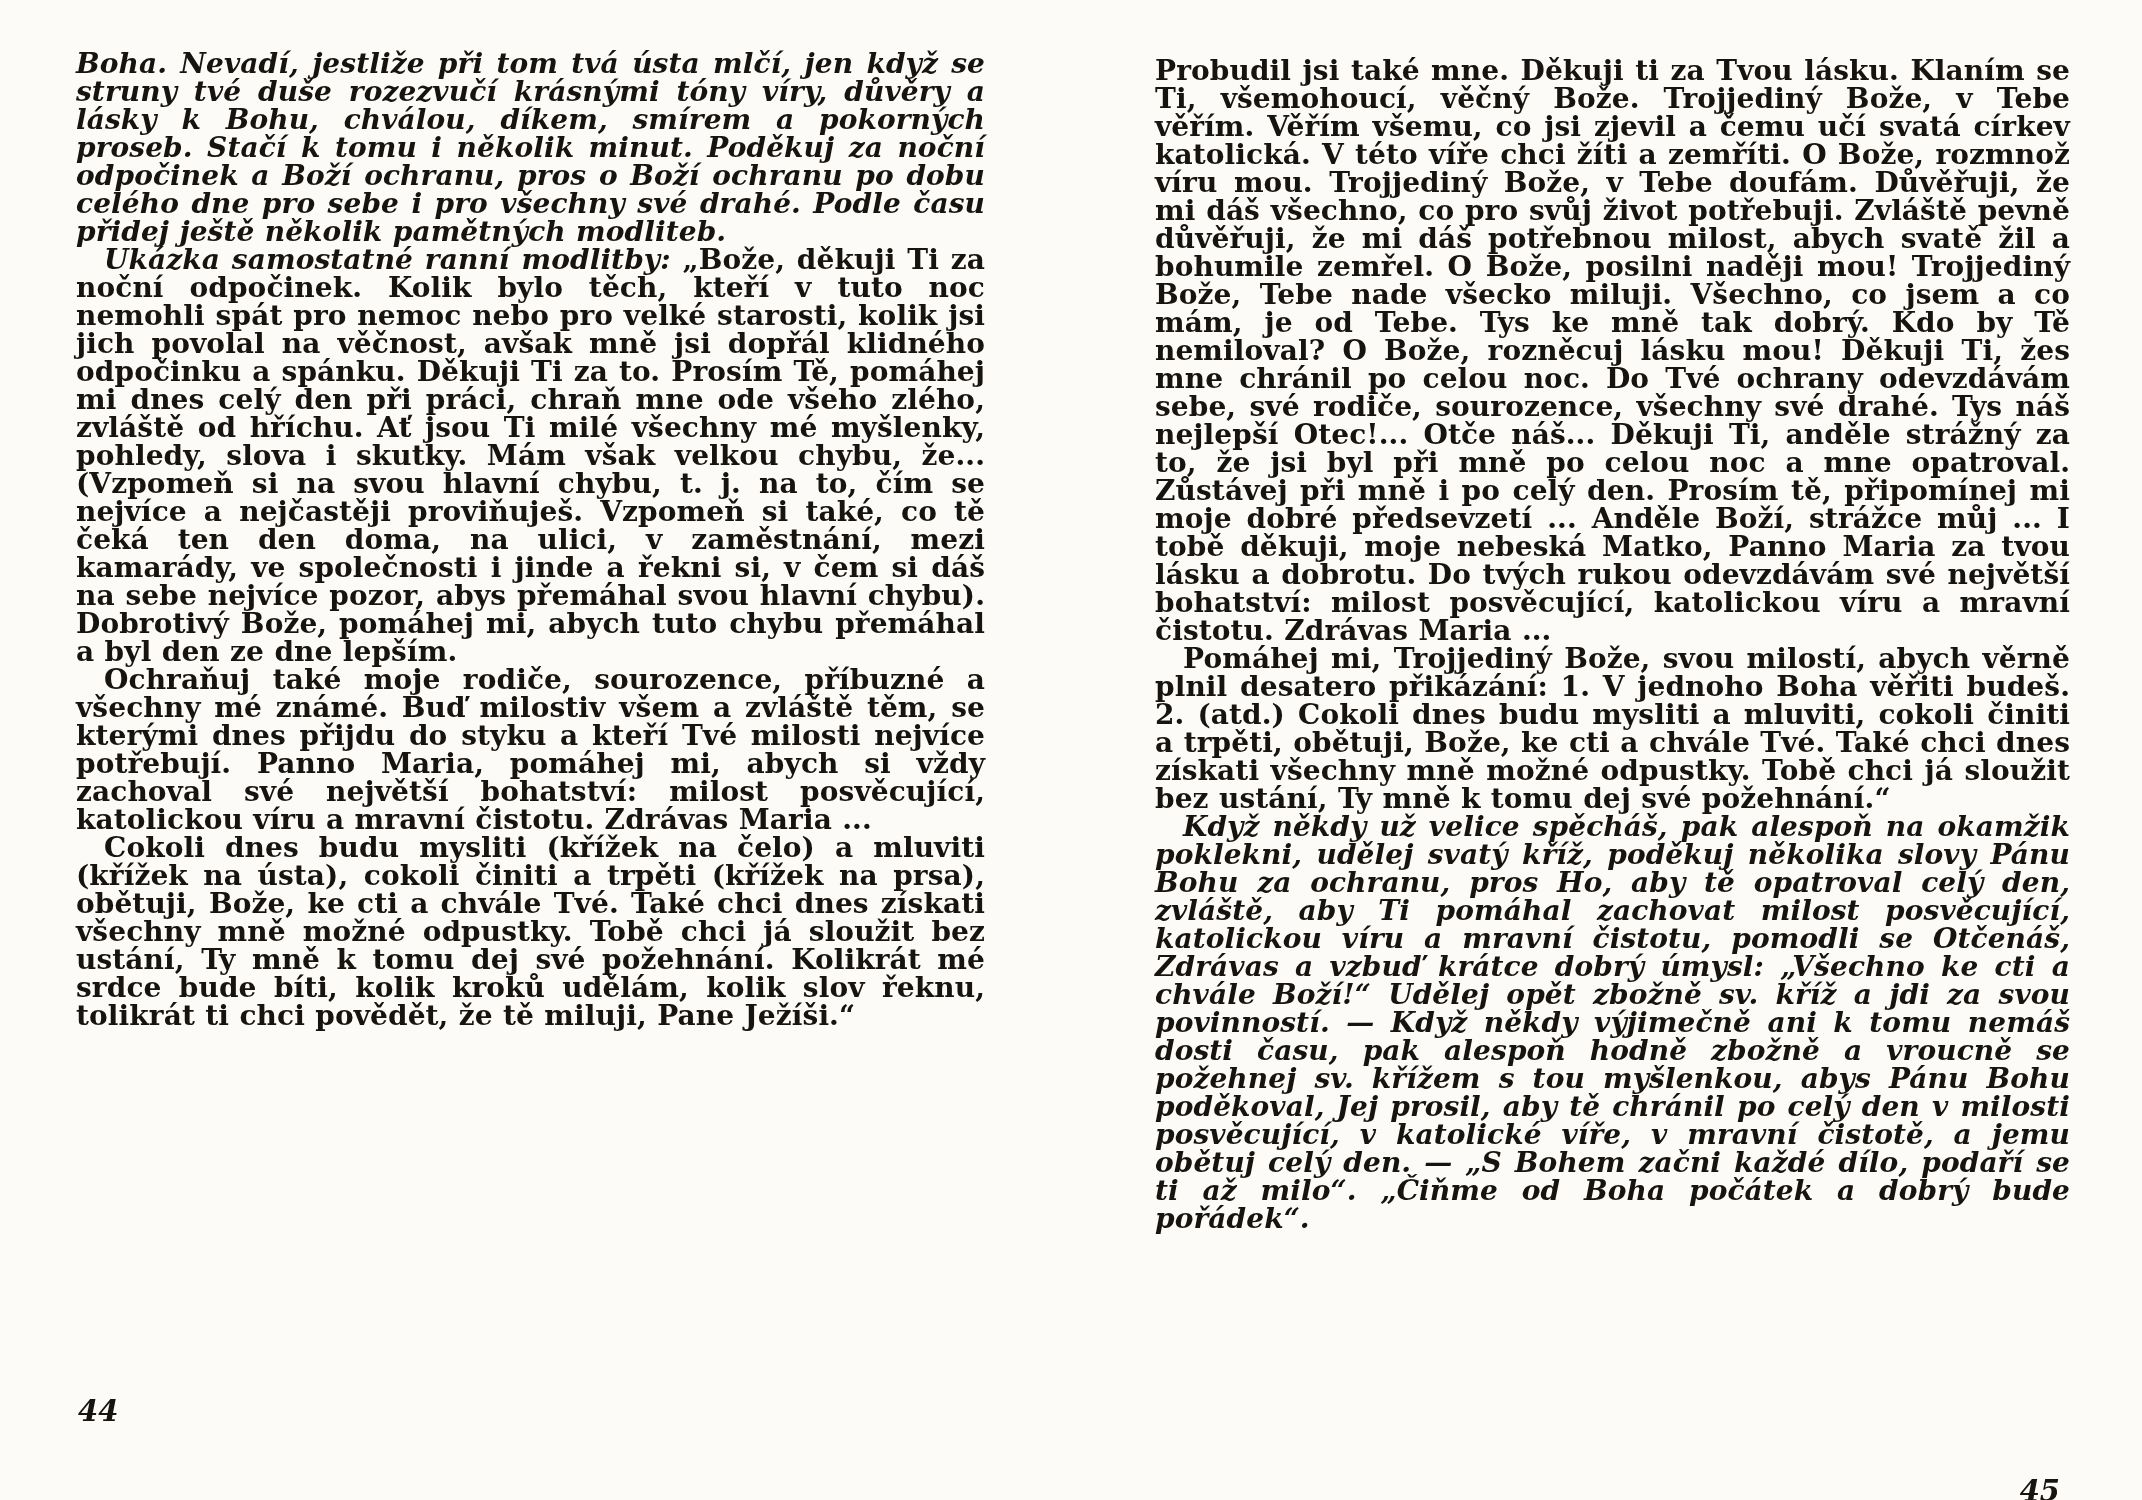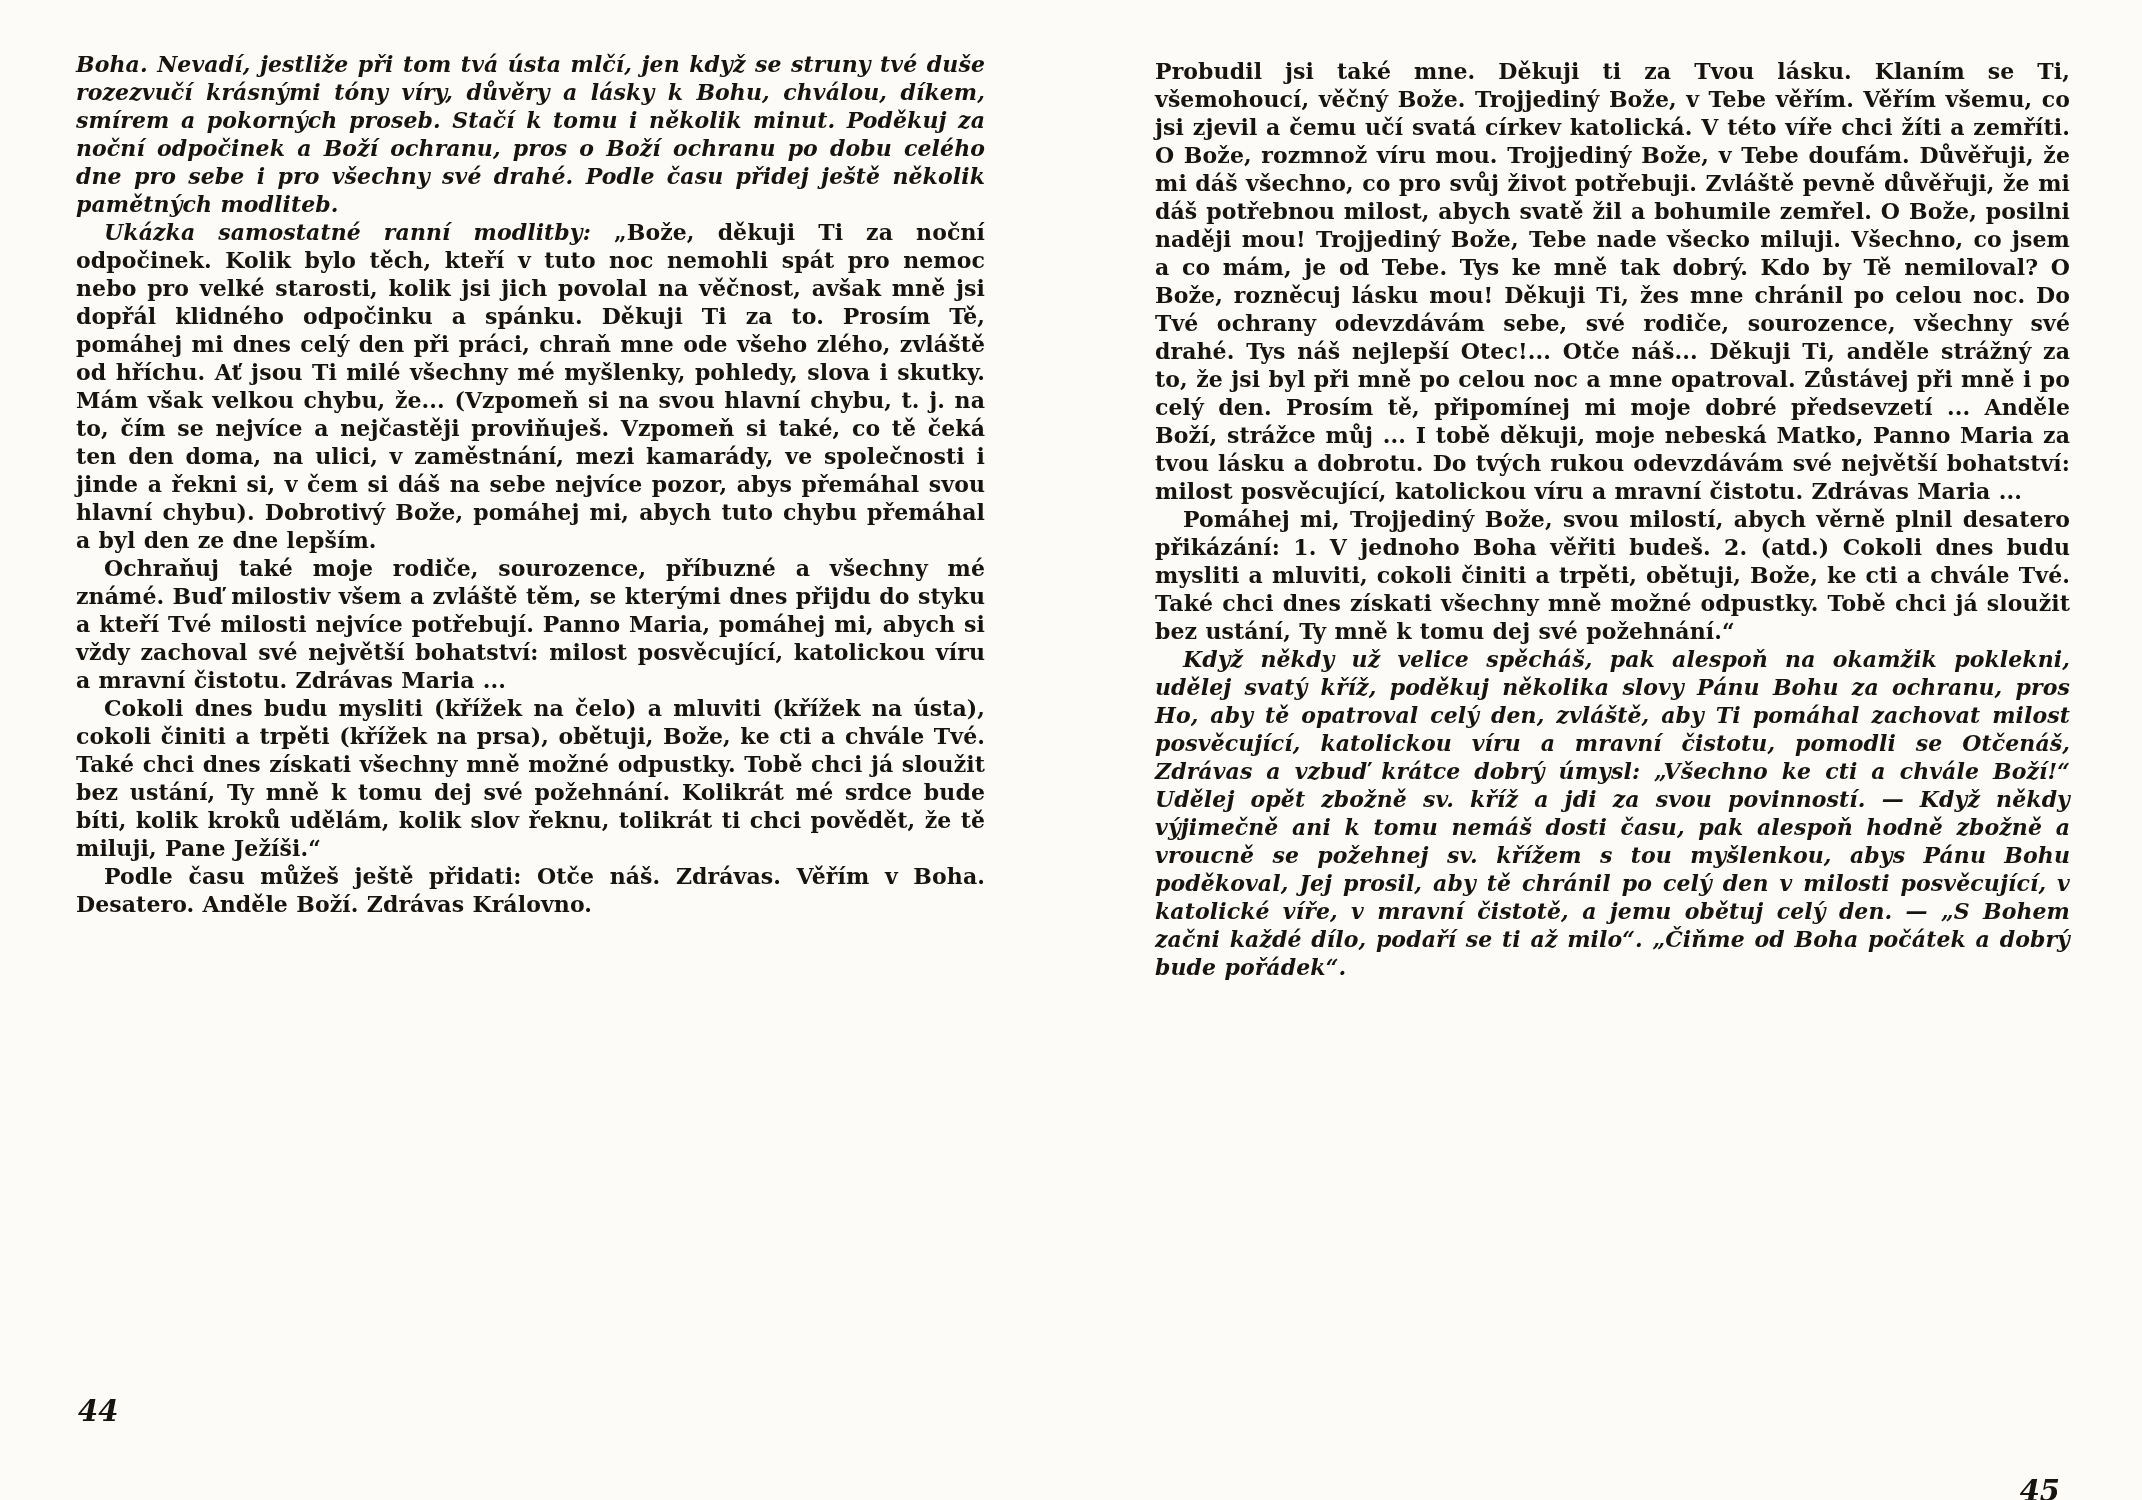"Boha. Nevadí, jestliže při tom" .para { font-size: 22px -> 28px }
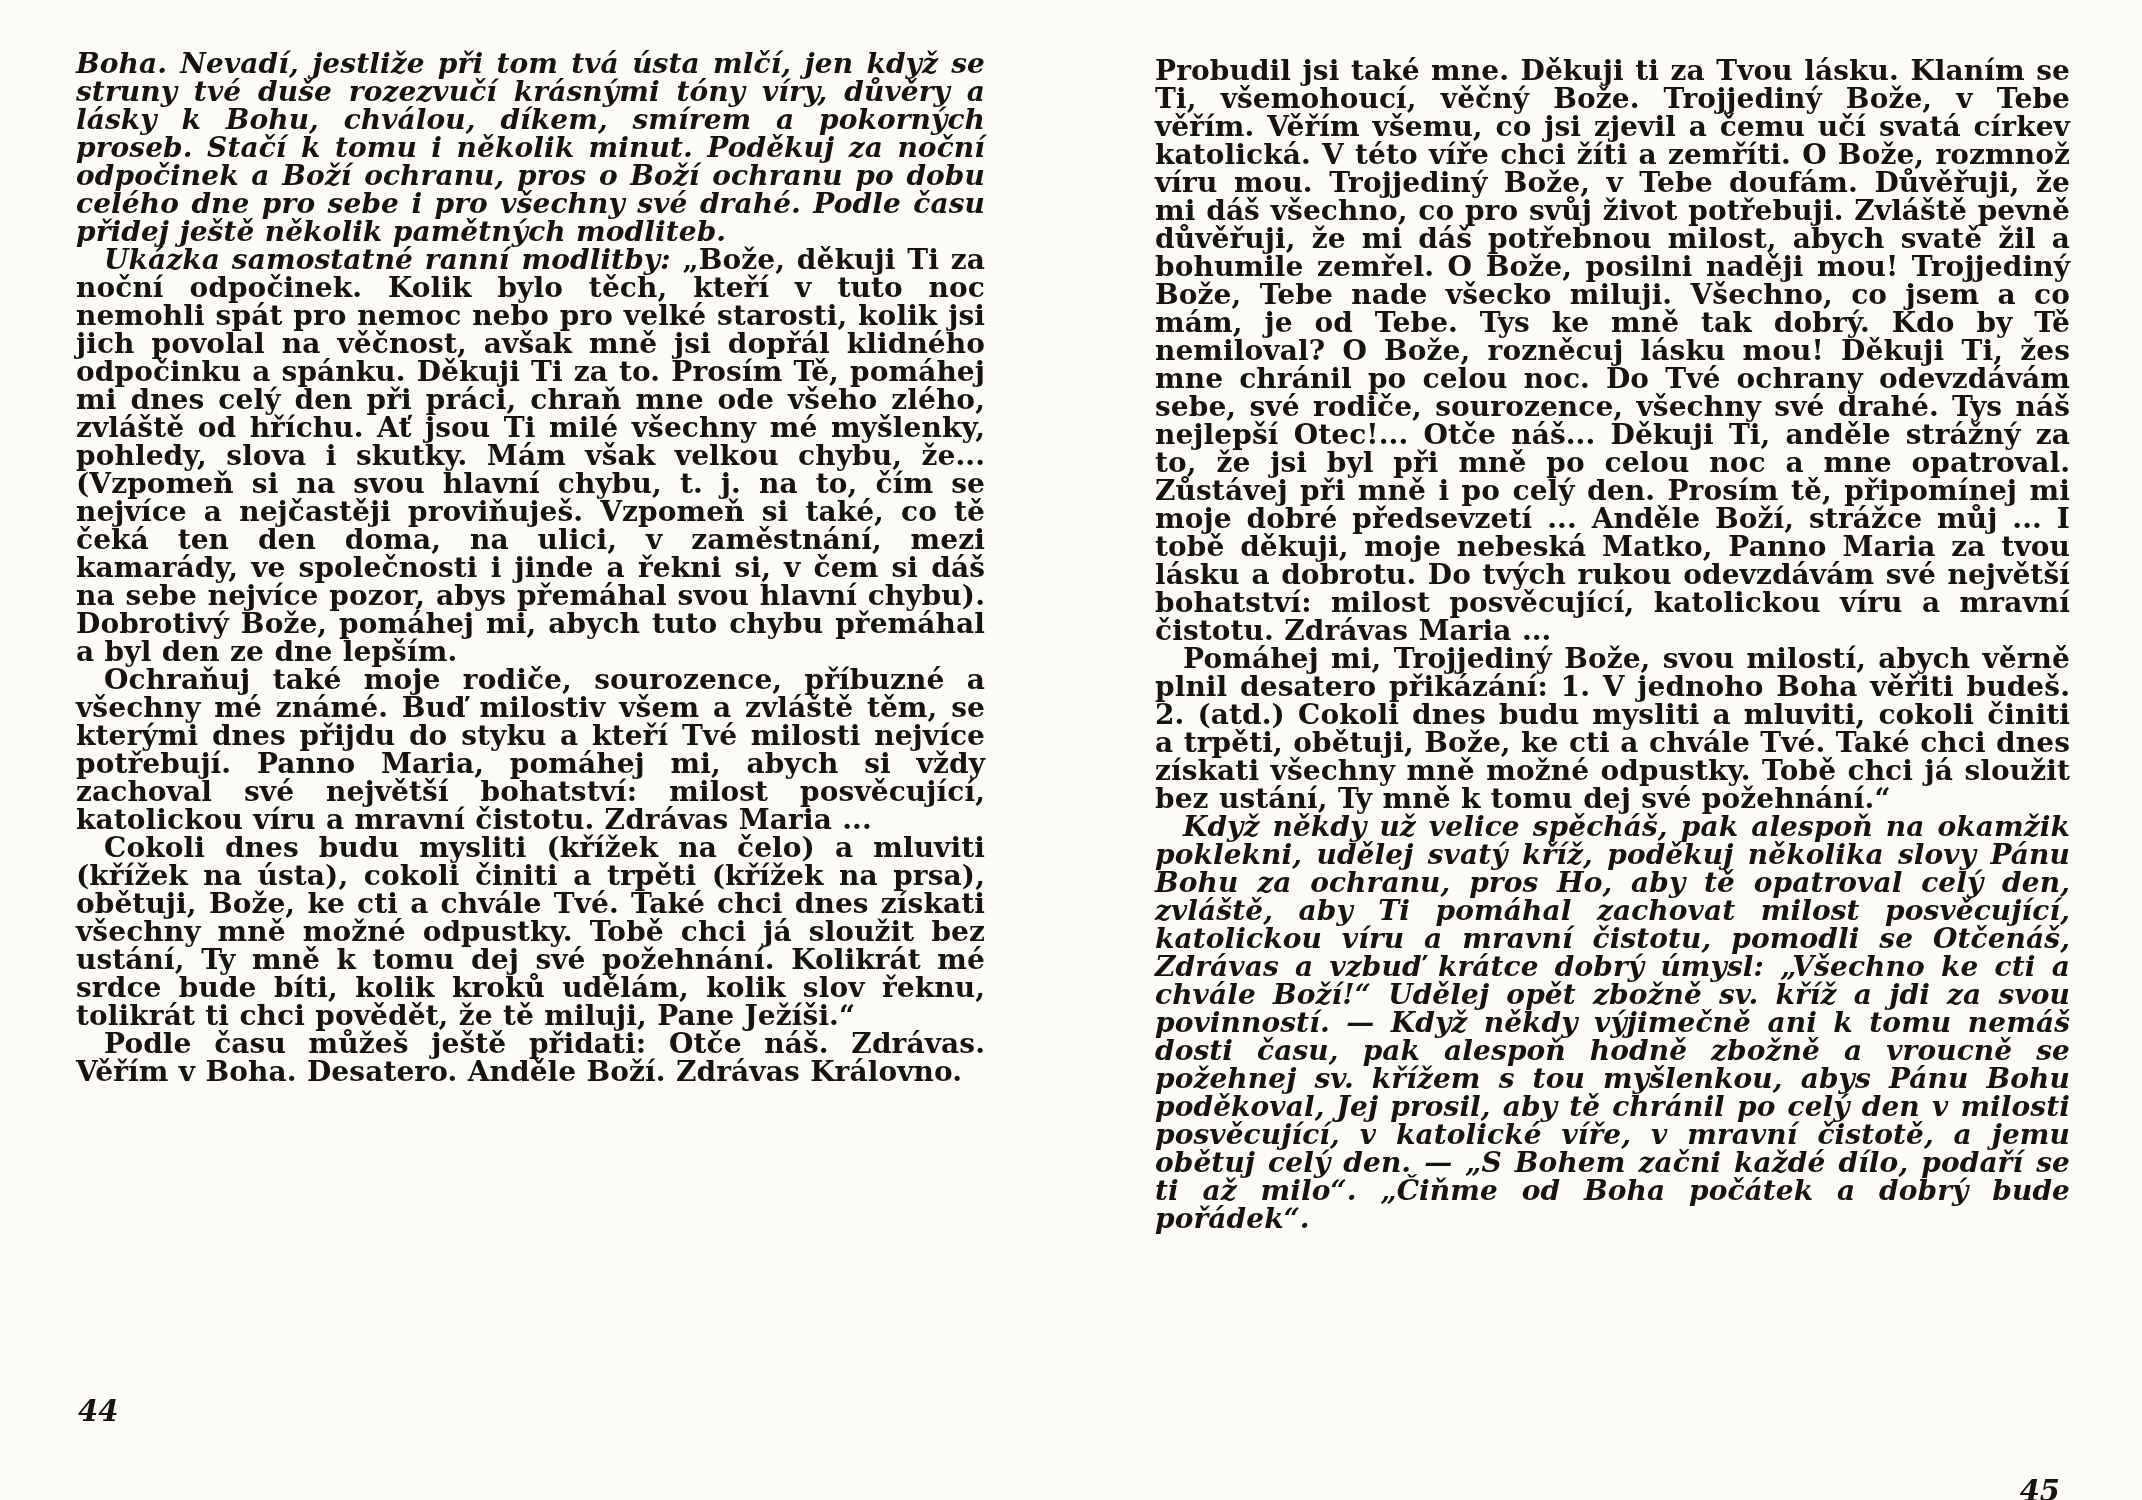"Podle času můžeš ještě přidati:" p.para { html: <p><span>Podle času můžeš ještě přidati: Otče náš. Zdrávas. Věřím v Boha. Desatero. Anděle Boží. Zdrávas Královno.</span></p> -> none }
